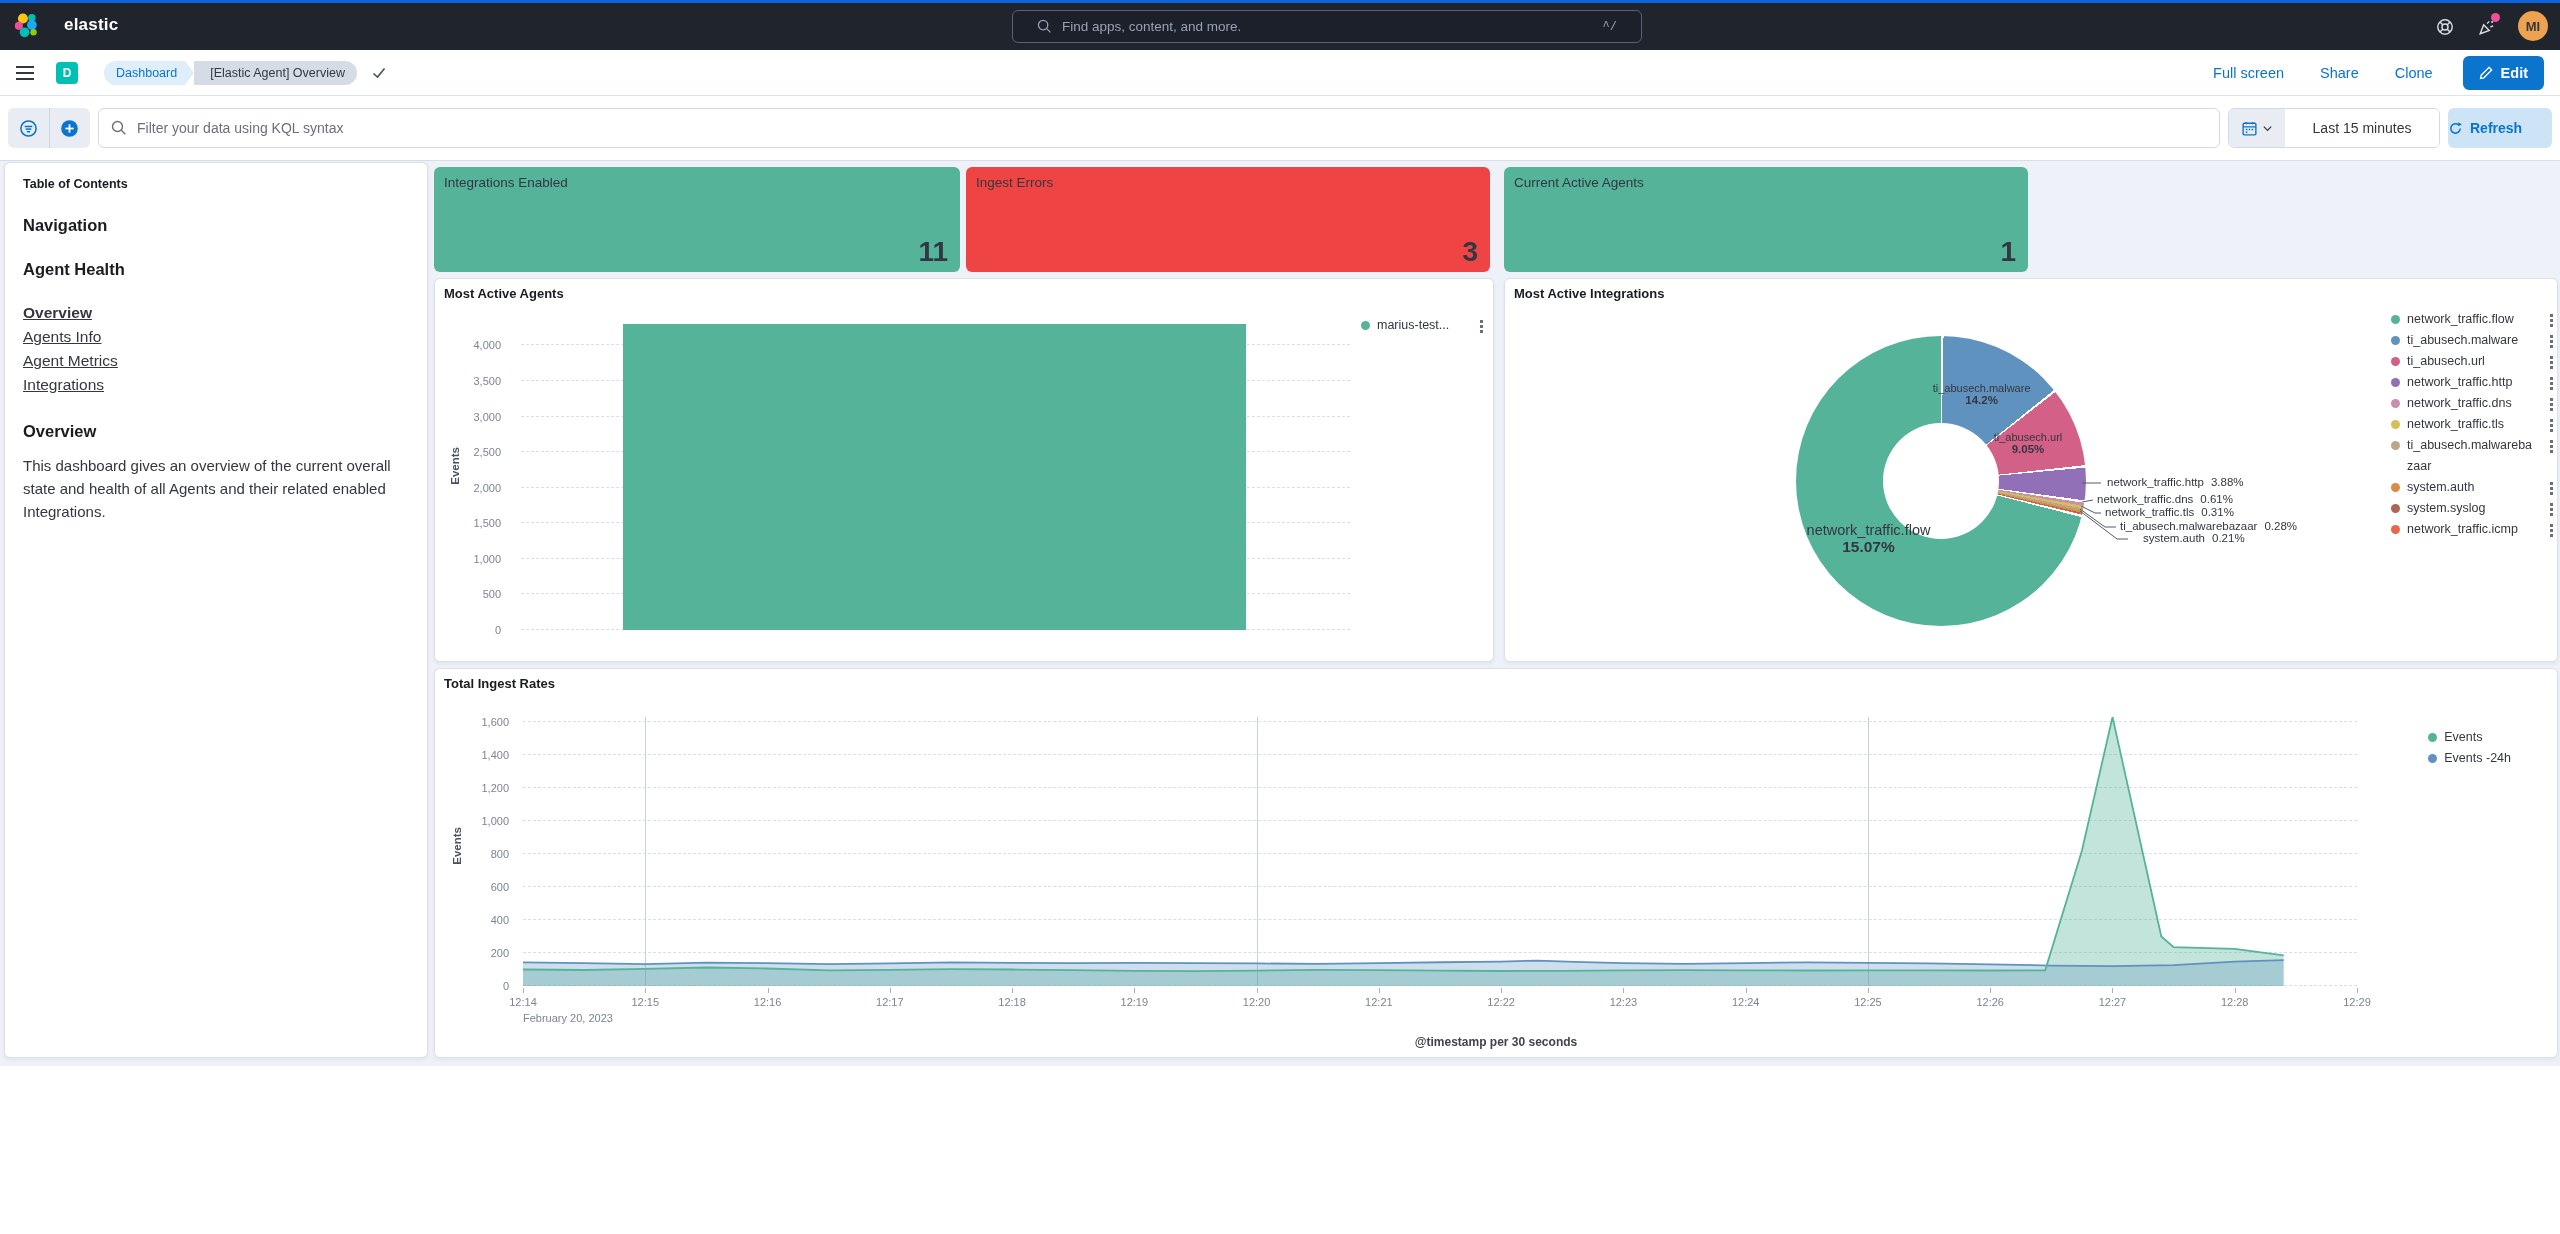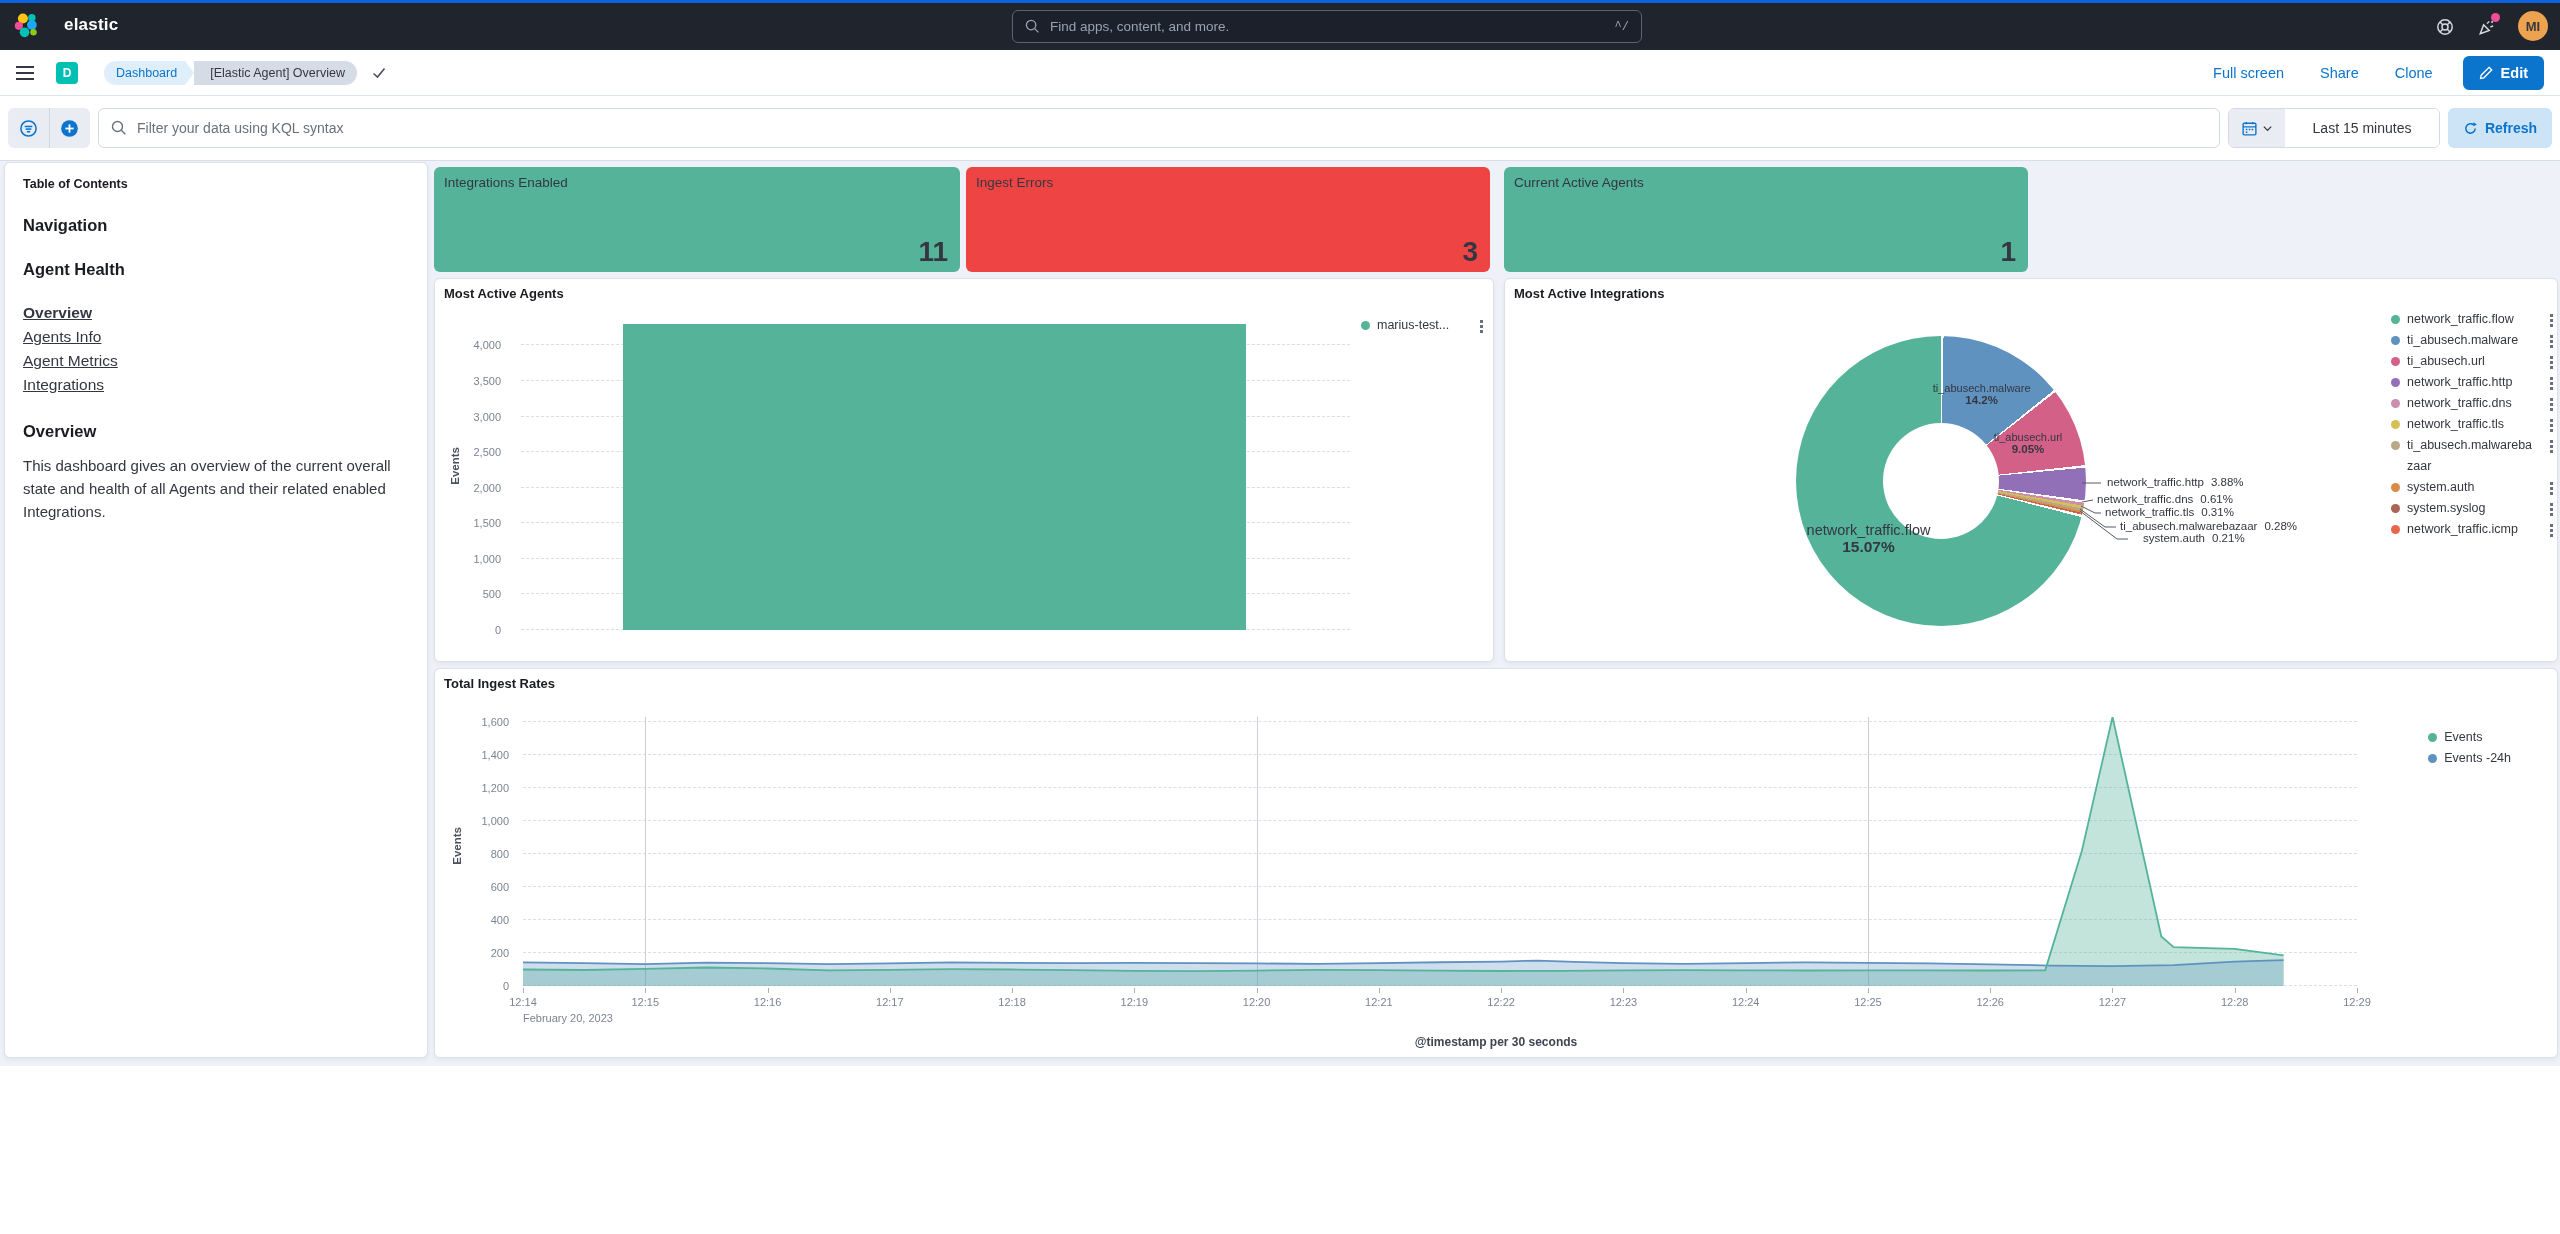"Find apps, content, and more." #gsearch { padding: 0 12px -> 0 24px }
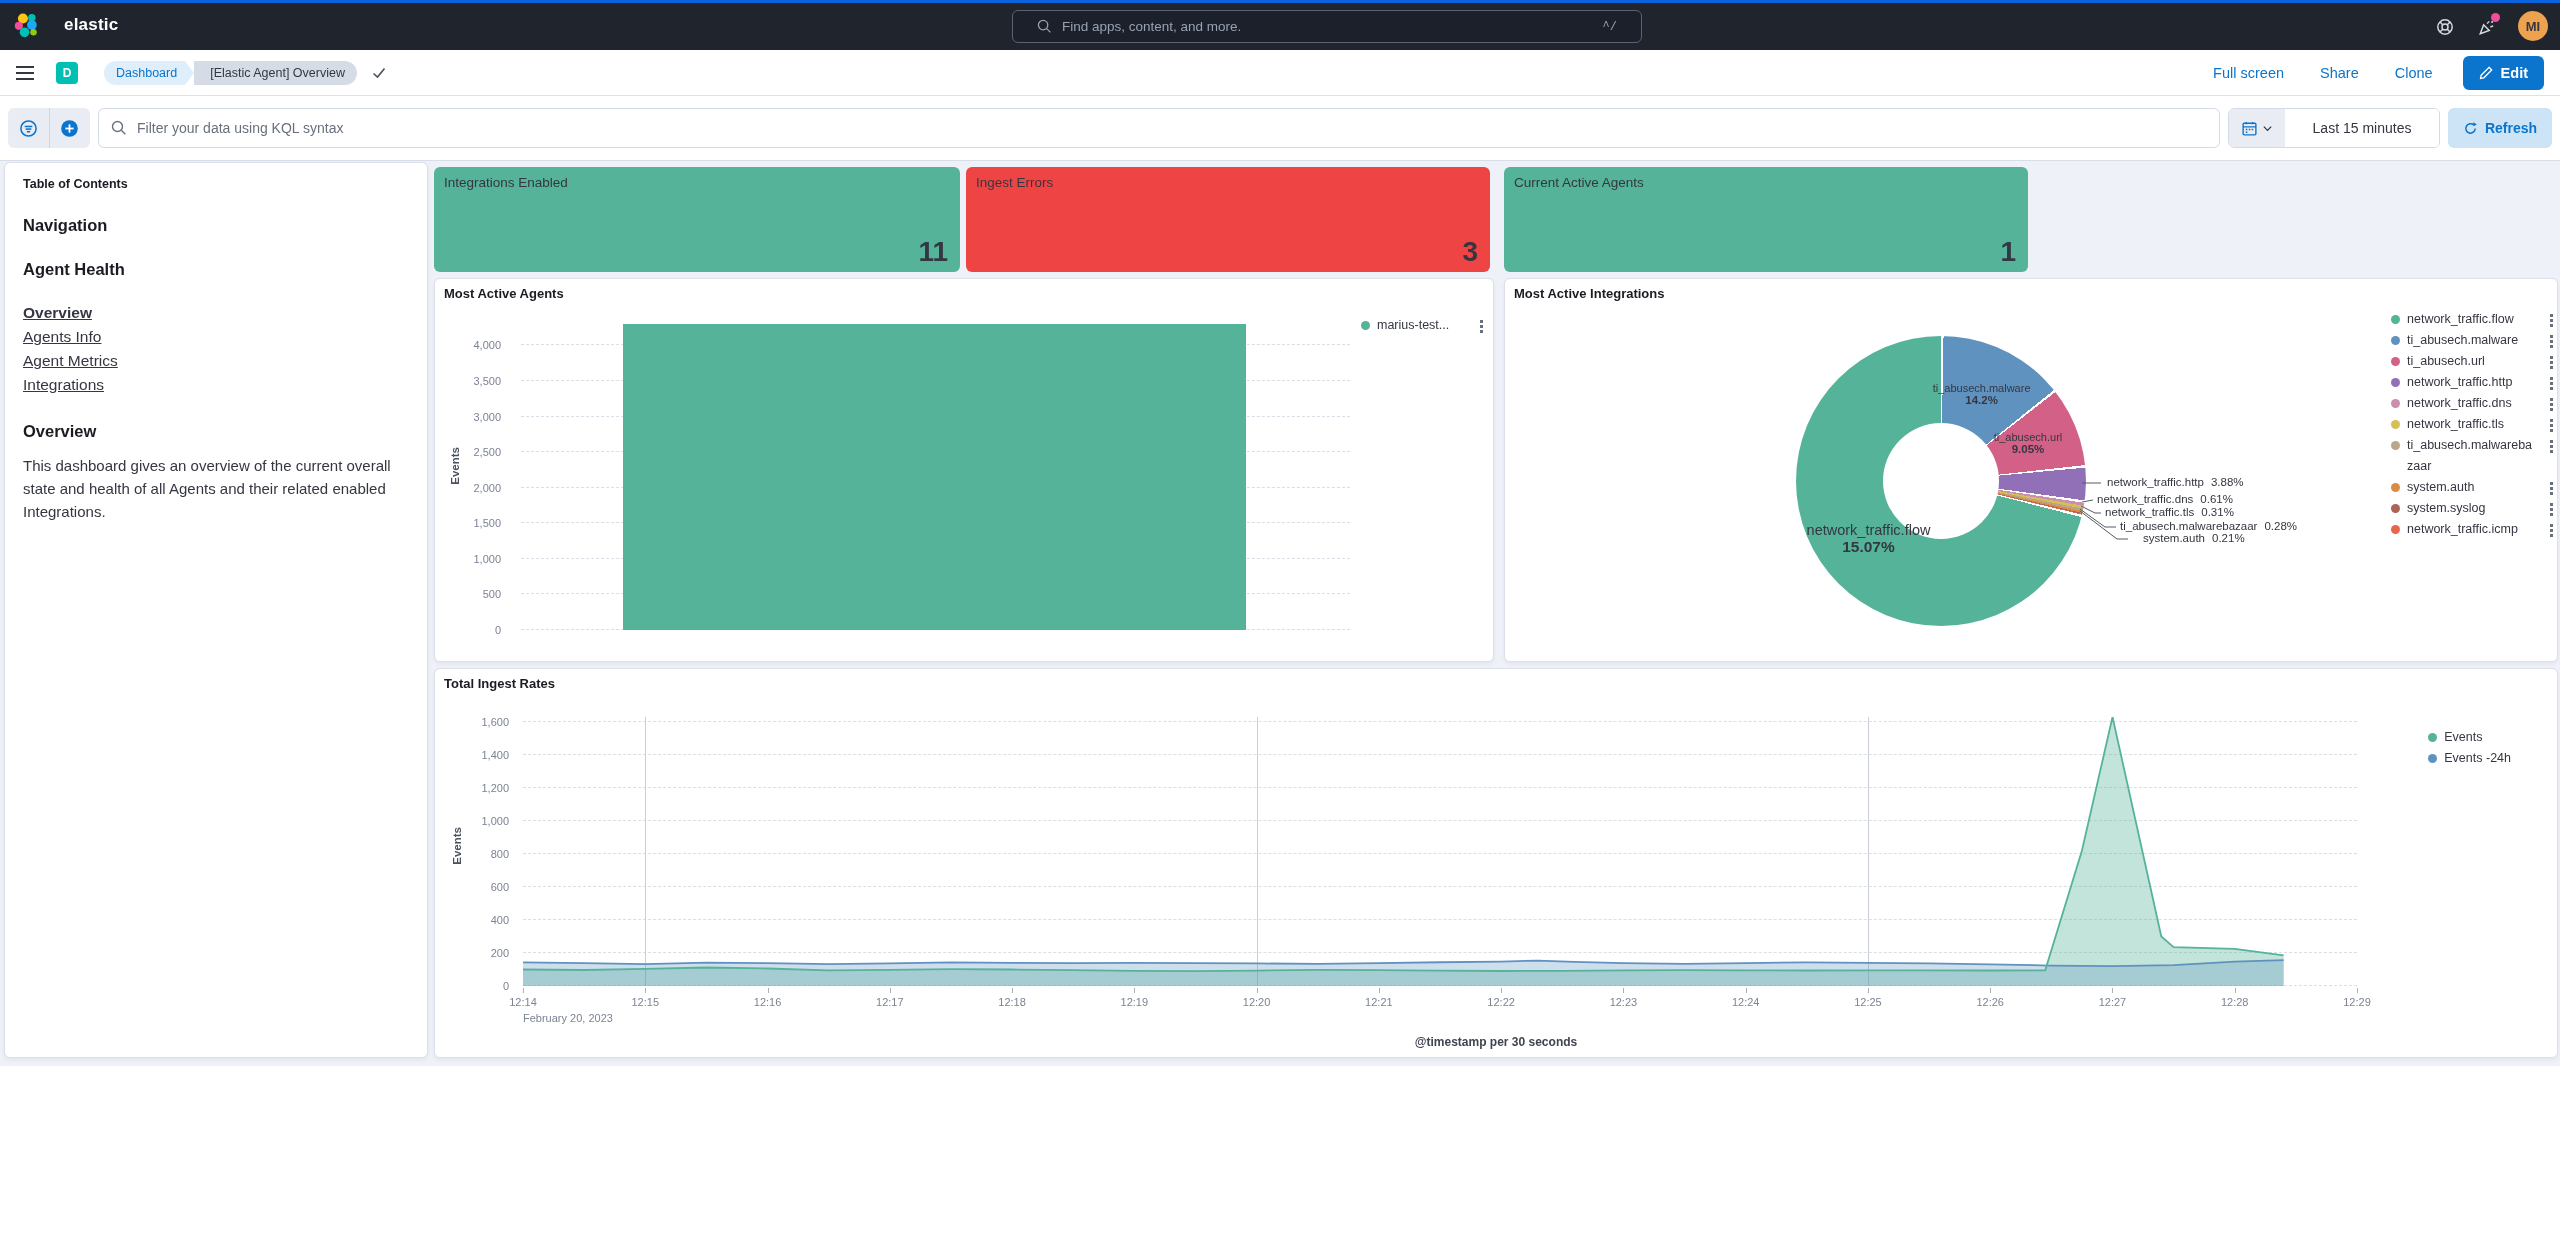"Refresh" #refresh-btn { justify-content: center -> none }
